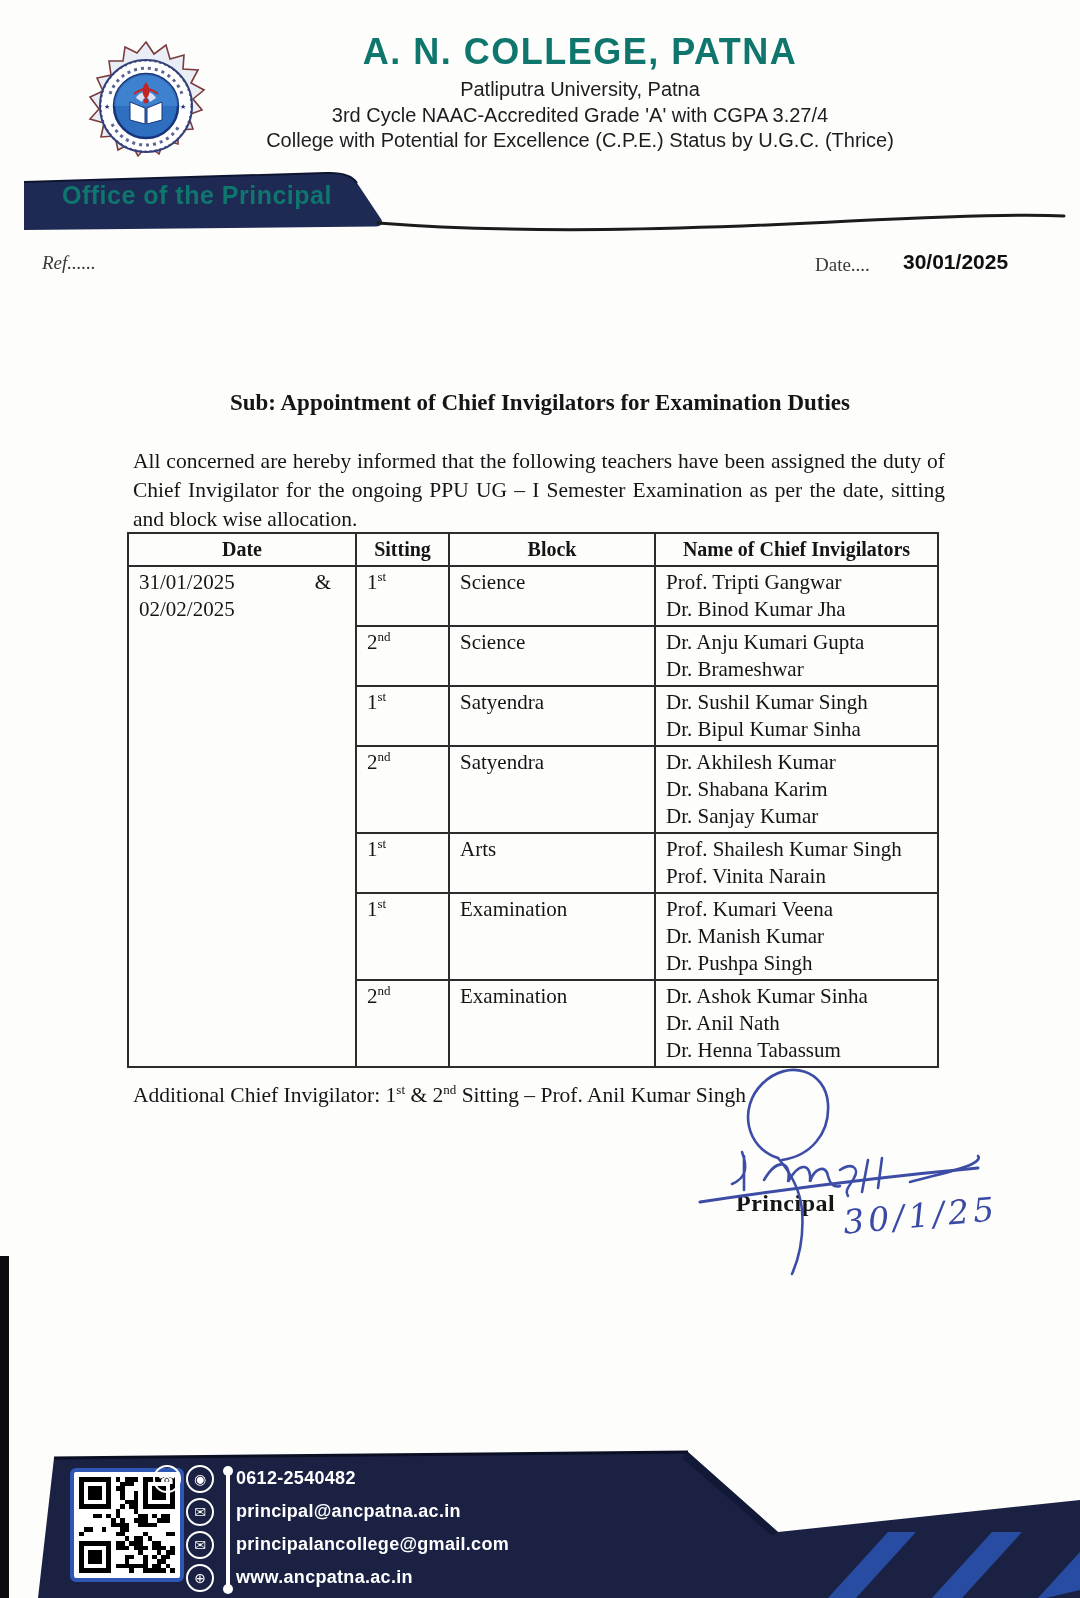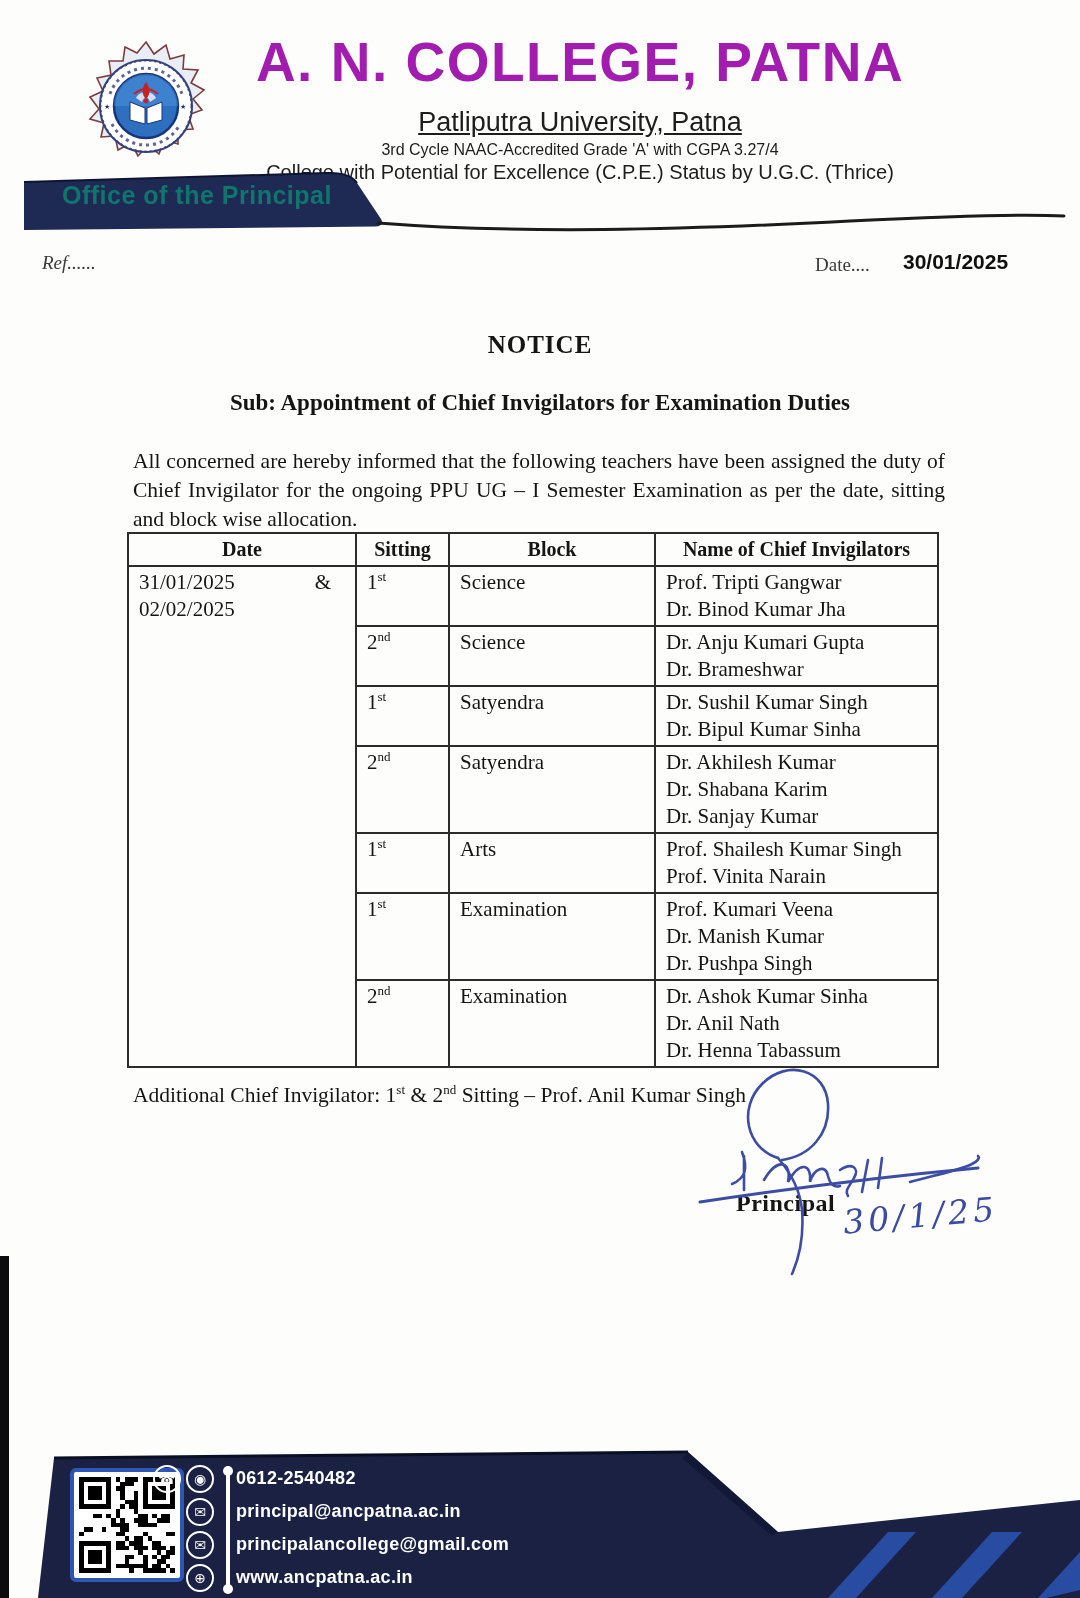"A. N. COLLEGE, PATNA" .college-name { color: #a21caf -> #0f766e; font-size: 55px -> 36px }
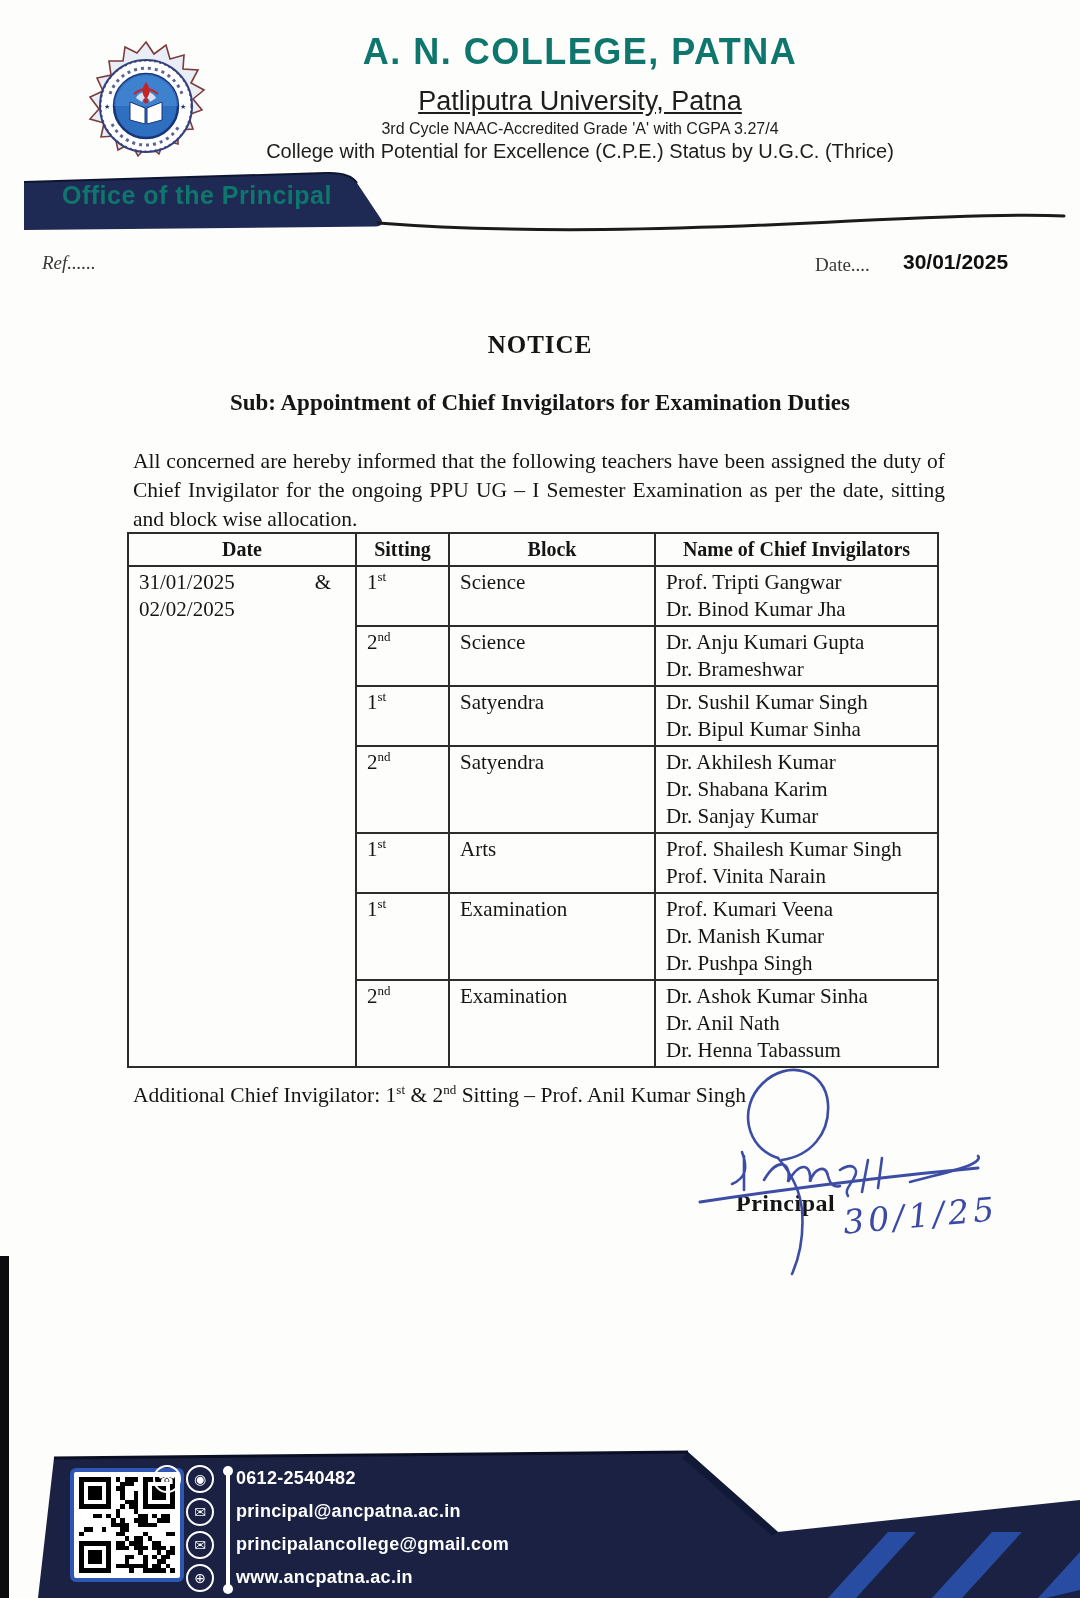"Patliputra University, Patna" .univ { font-size: 27px -> 20px; margin-top: 14px -> 6px; text-decoration: underline -> none }
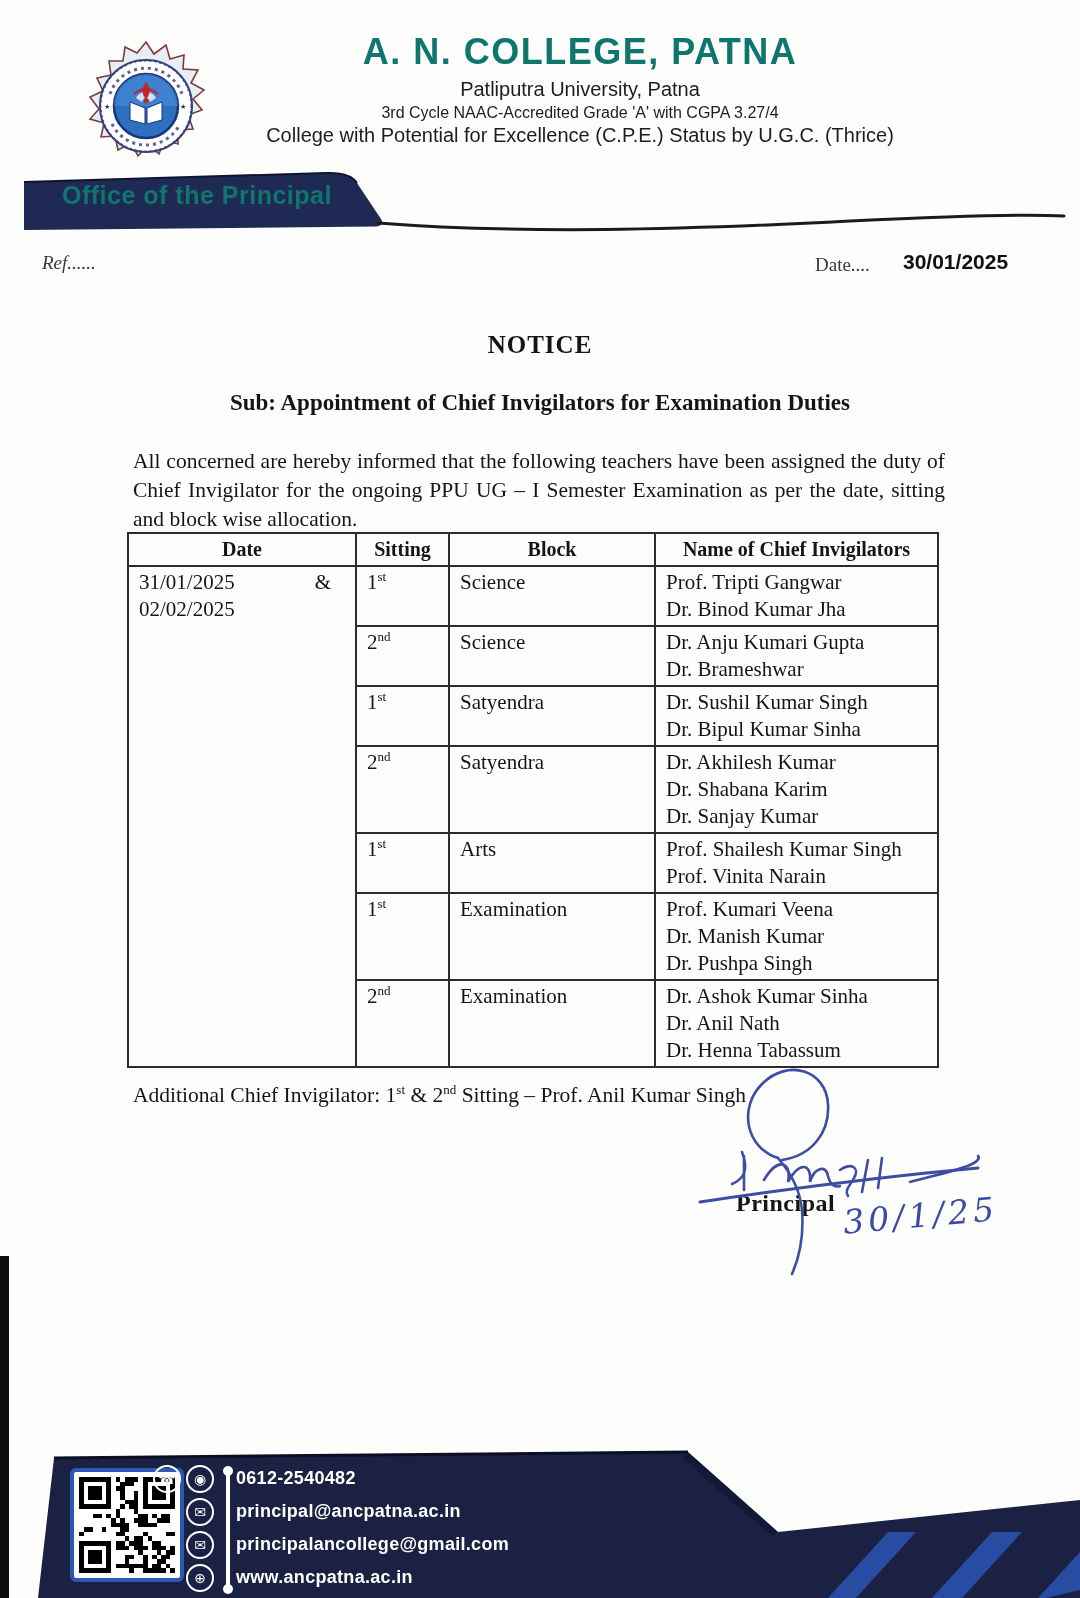"3rd Cycle NAAC-Accredited Grade 'A'" .naac { font-size: 16px -> 20px }
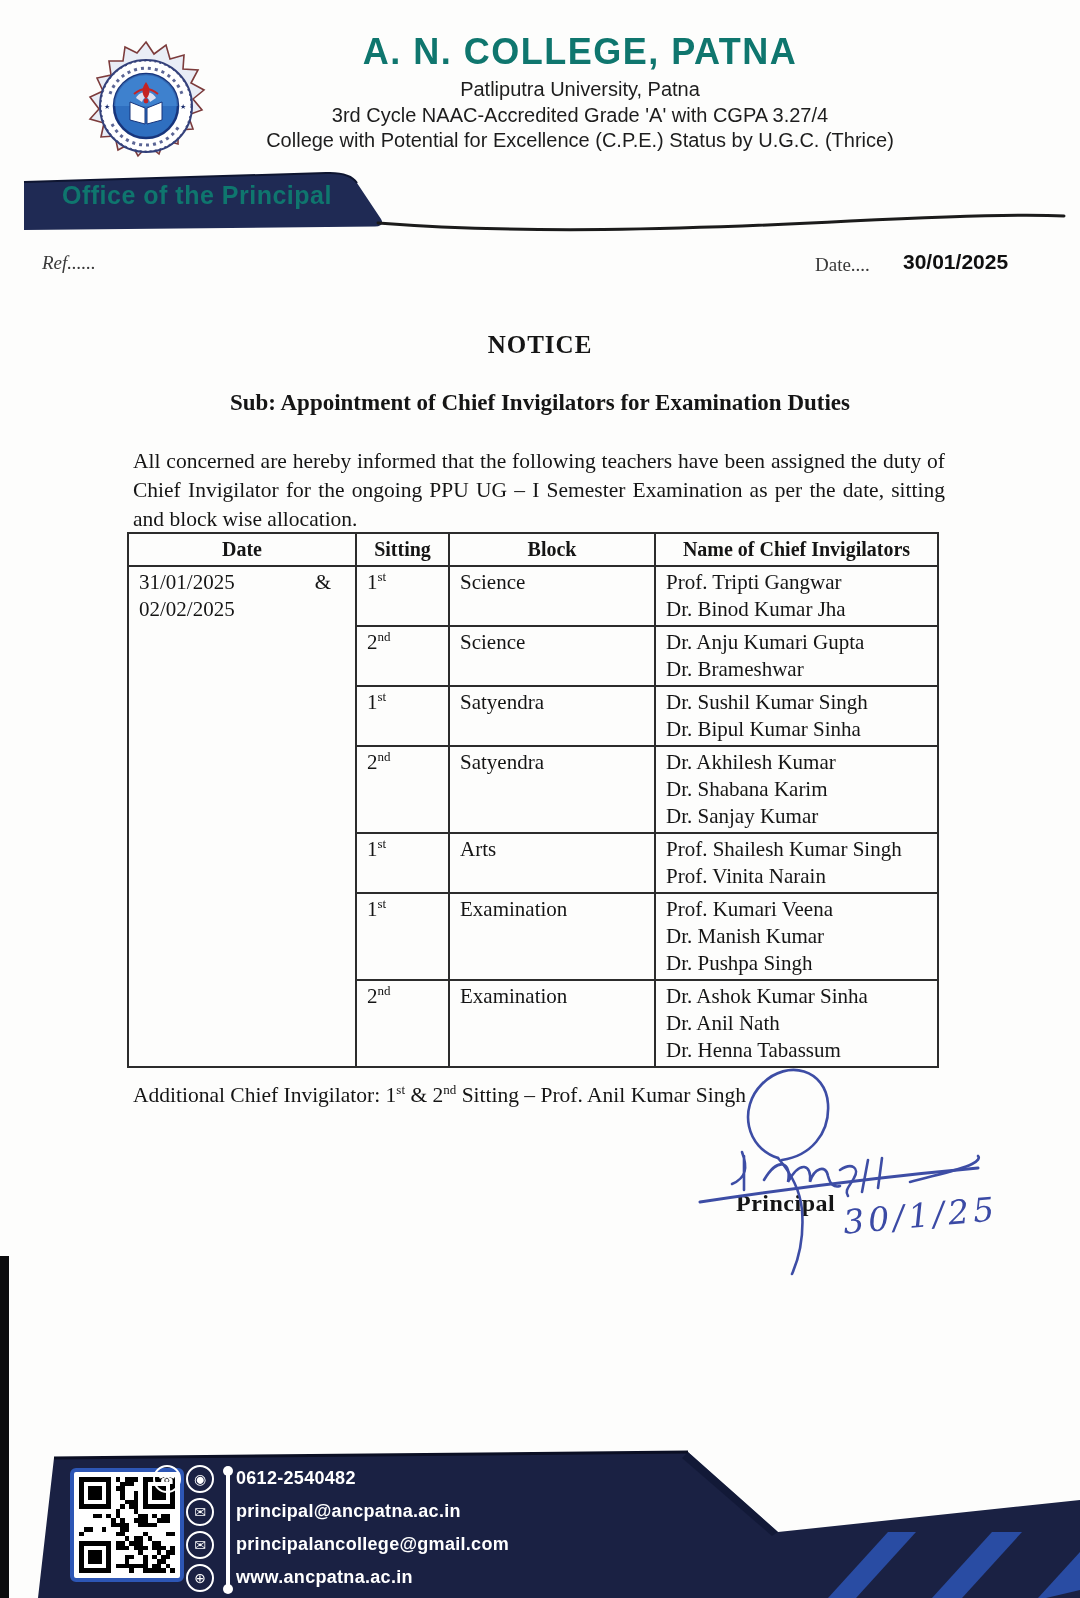"NOTICE" div.notice-title { html: <div>NOTICE</div> -> none }
